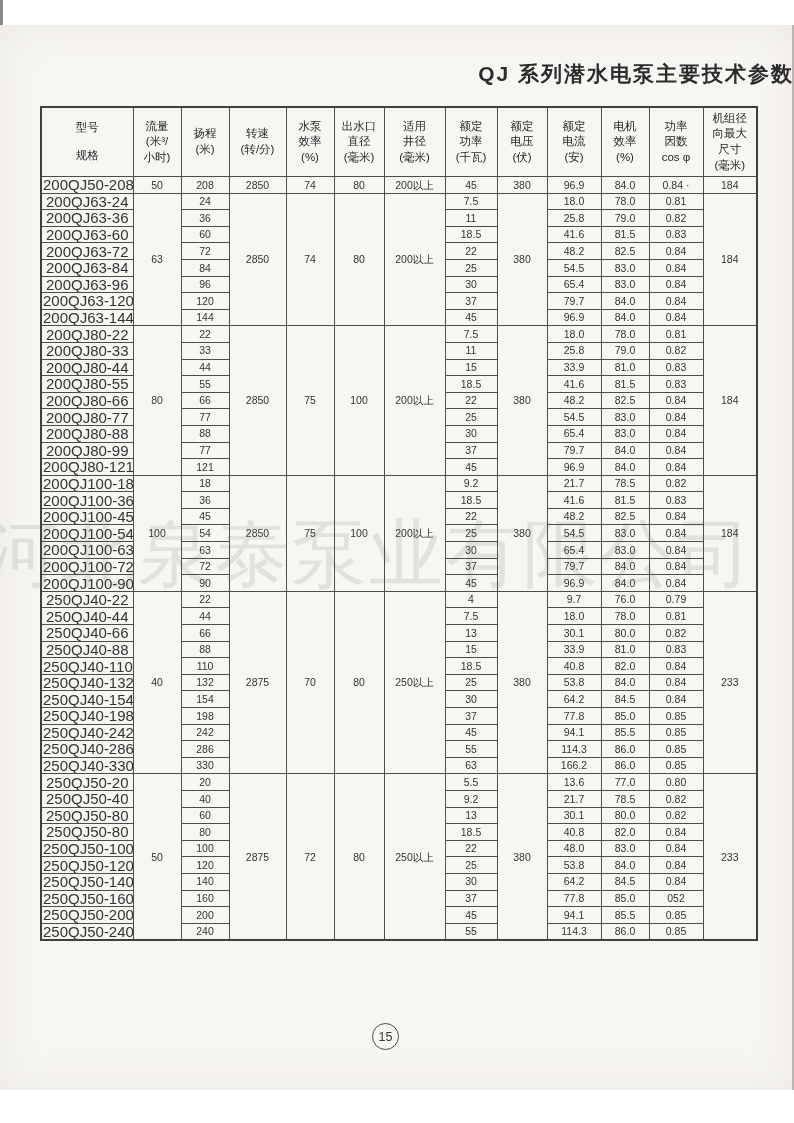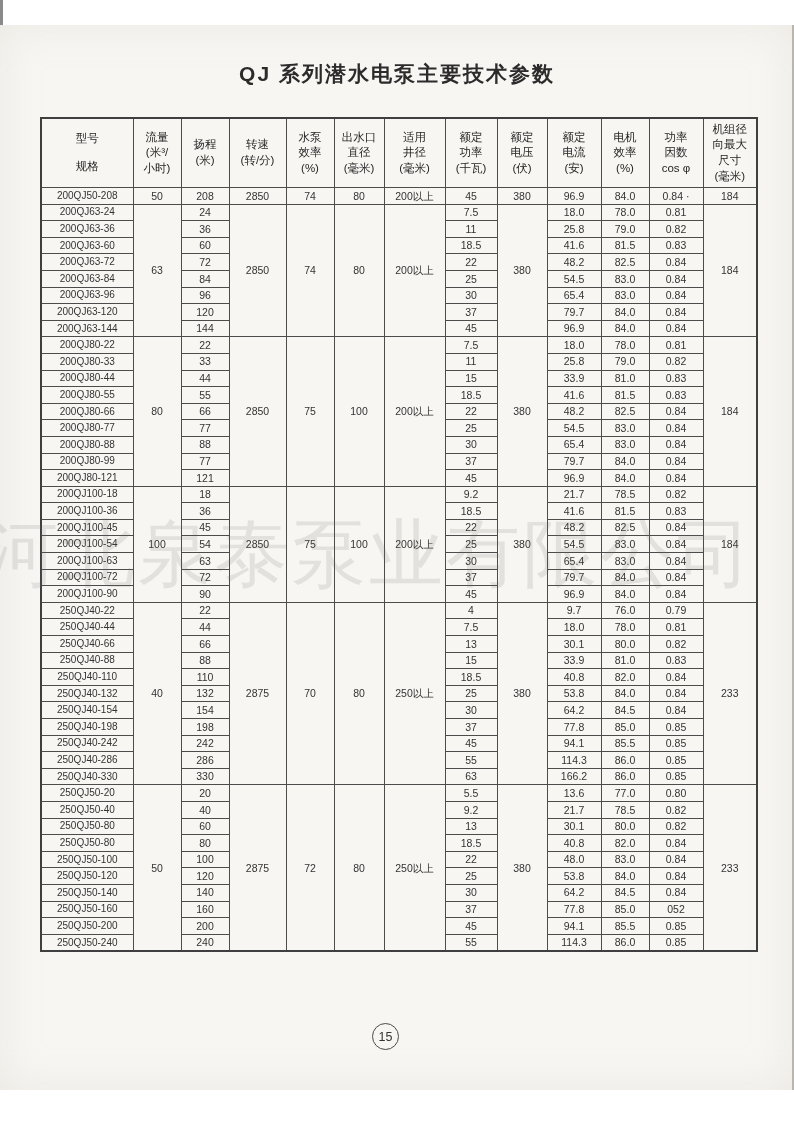"QJ 系列潜水电泵主要技术参数" .title { text-align: center -> right }
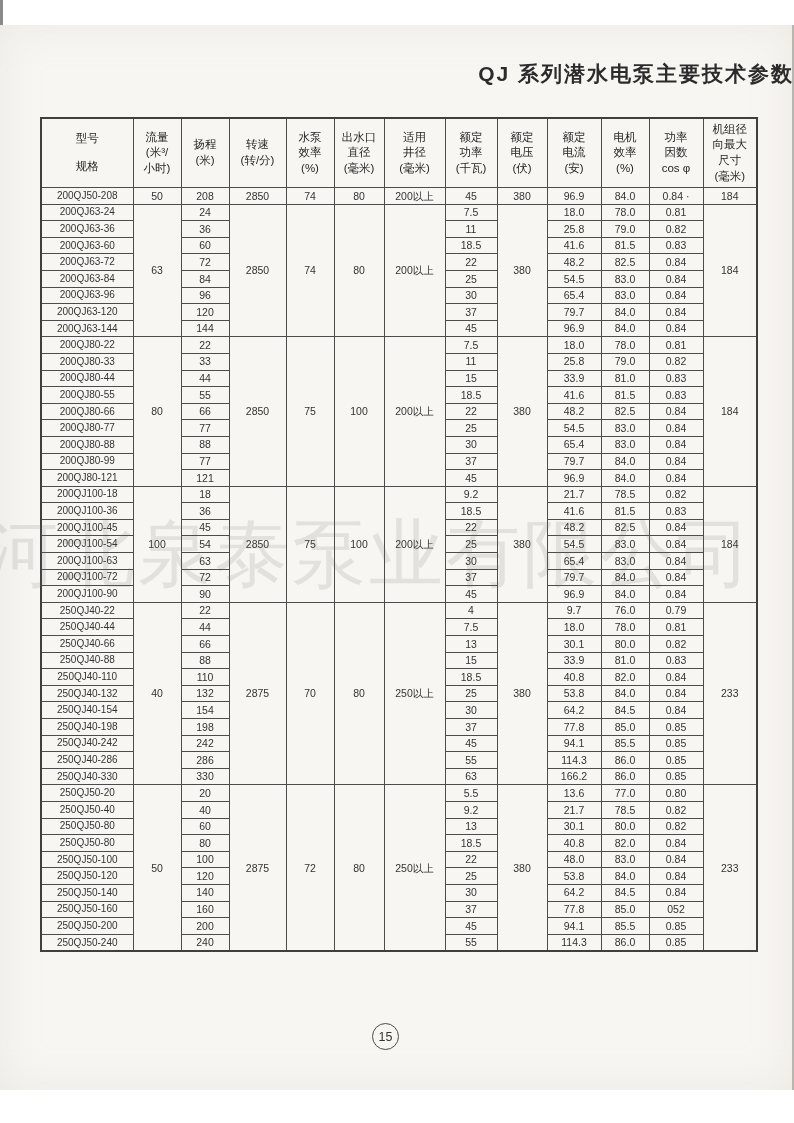"型号" table.spec-table { top: 117px -> 106px }
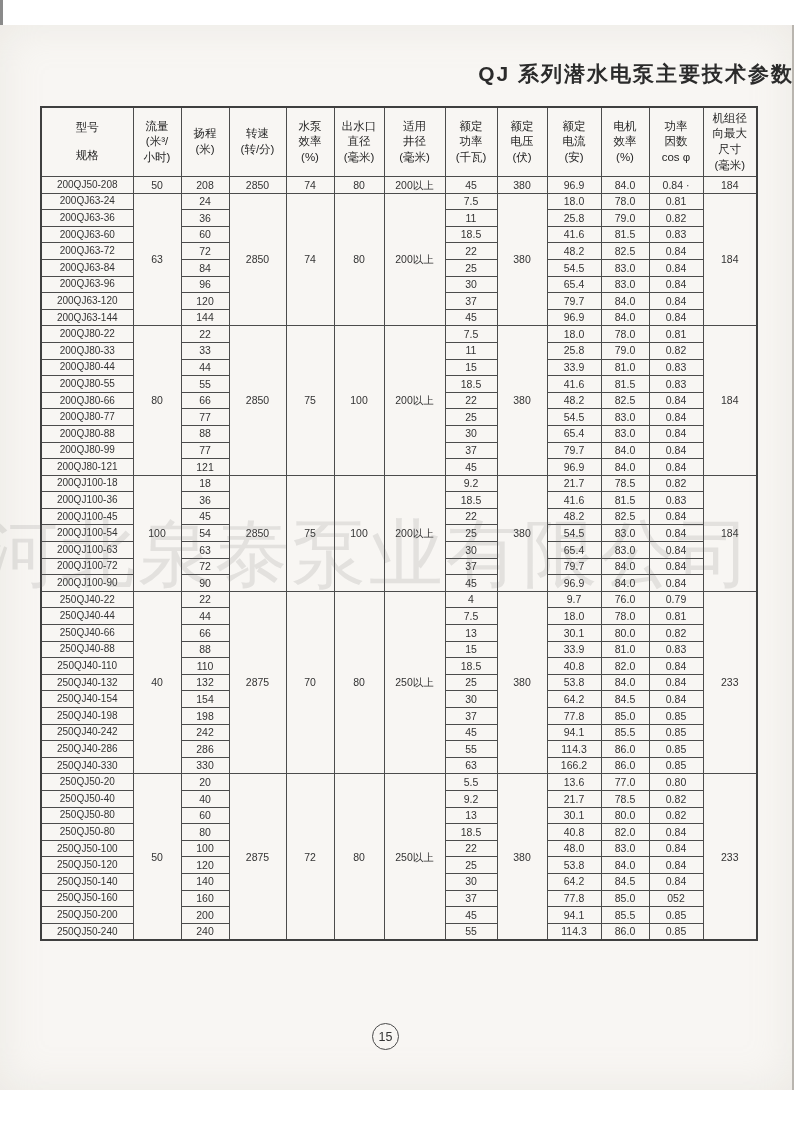"200QJ50-208" .spec-table td.c-model { font-size: 10px -> 15px }
